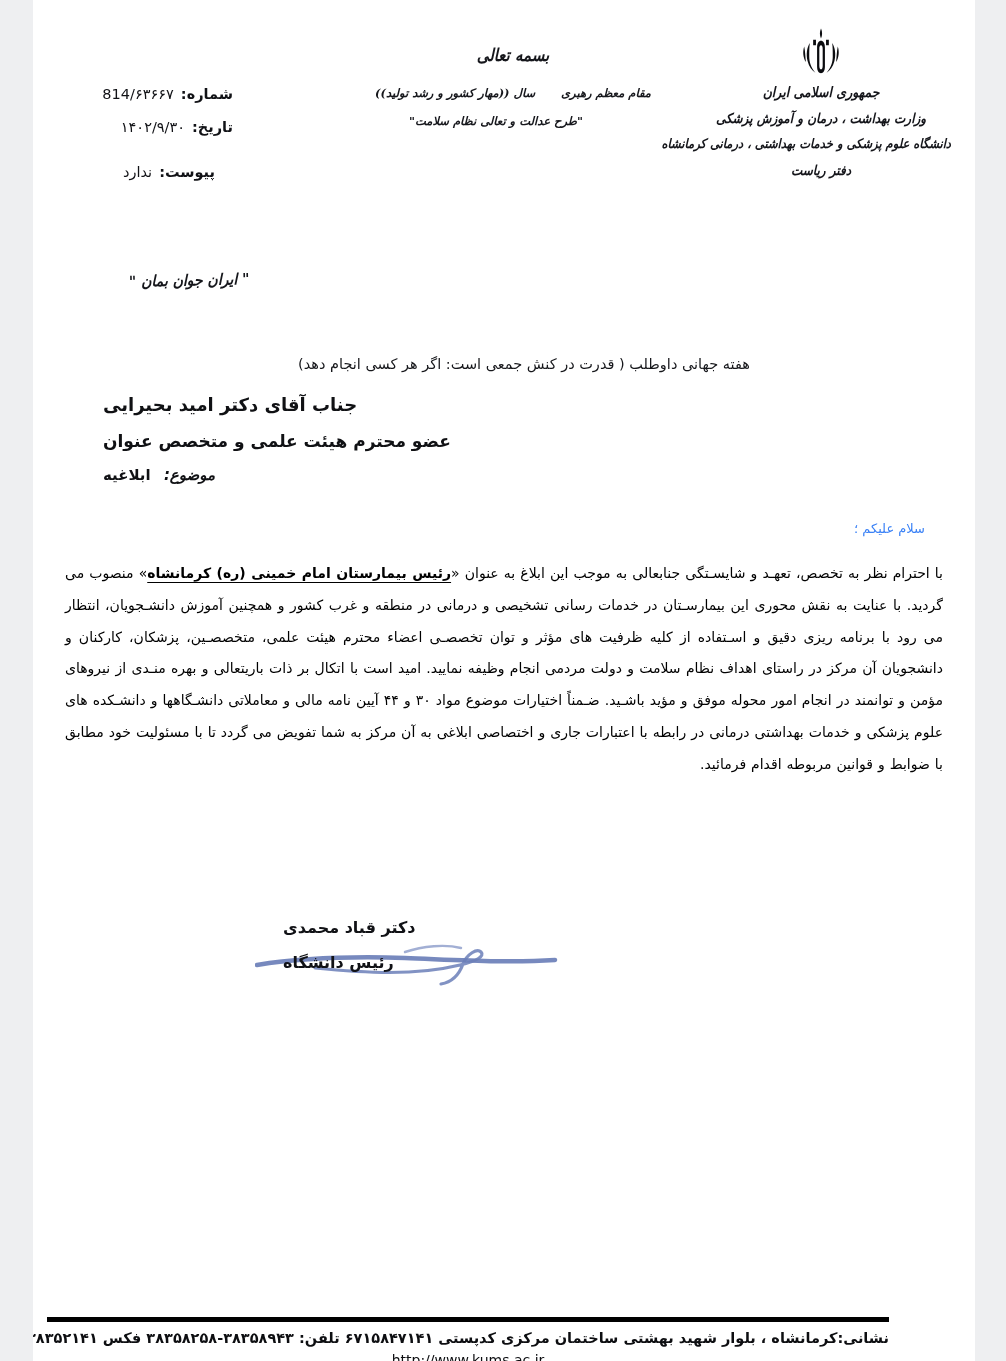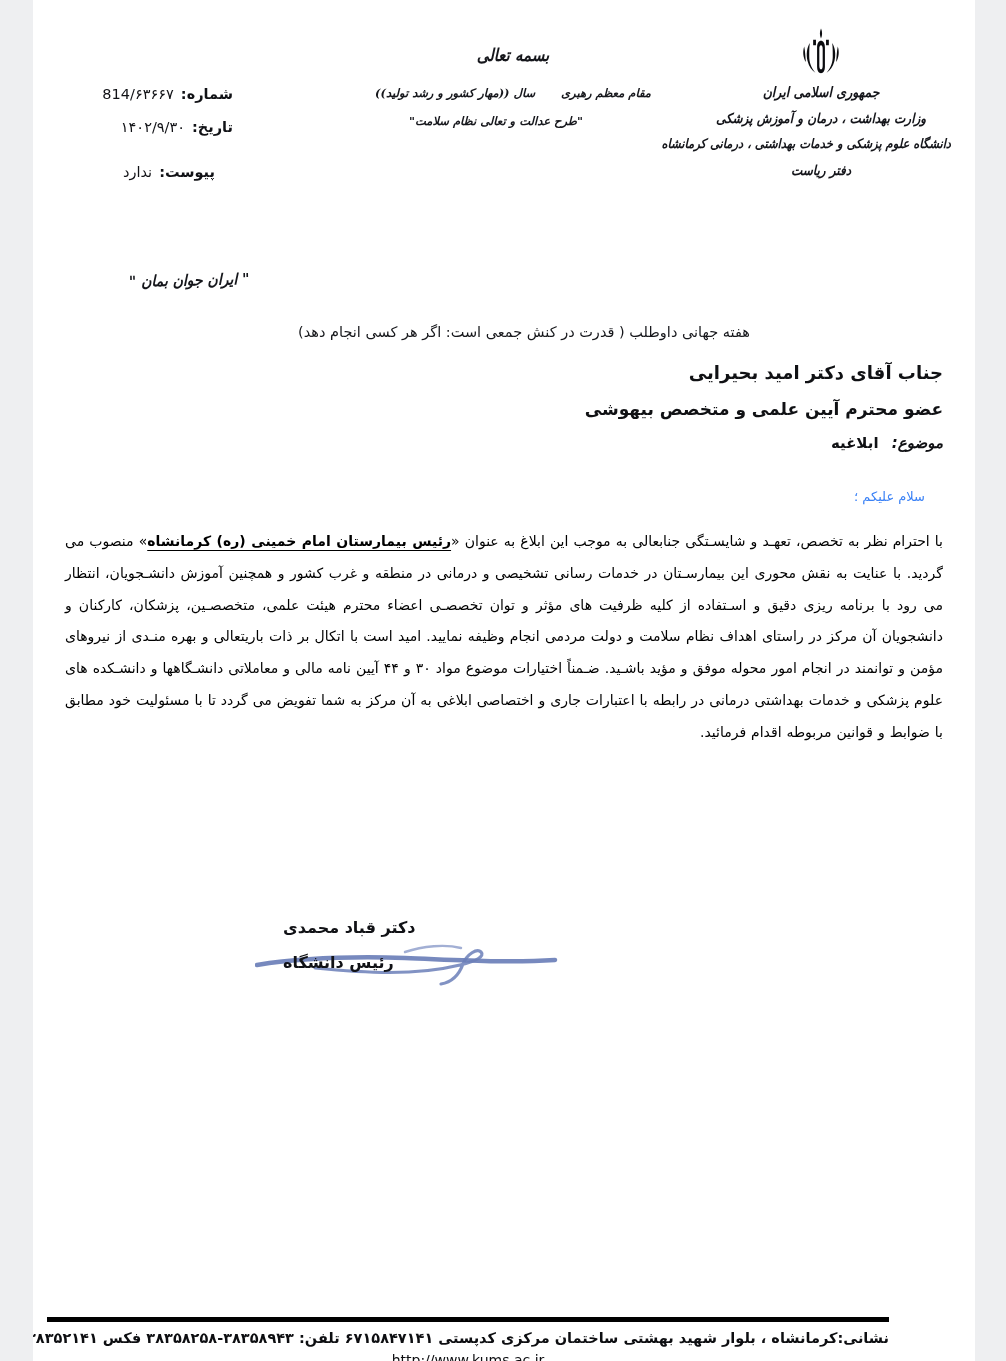"هفته جهانی داوطلب ( قدرت" .body-area { top: 324px -> 356px }
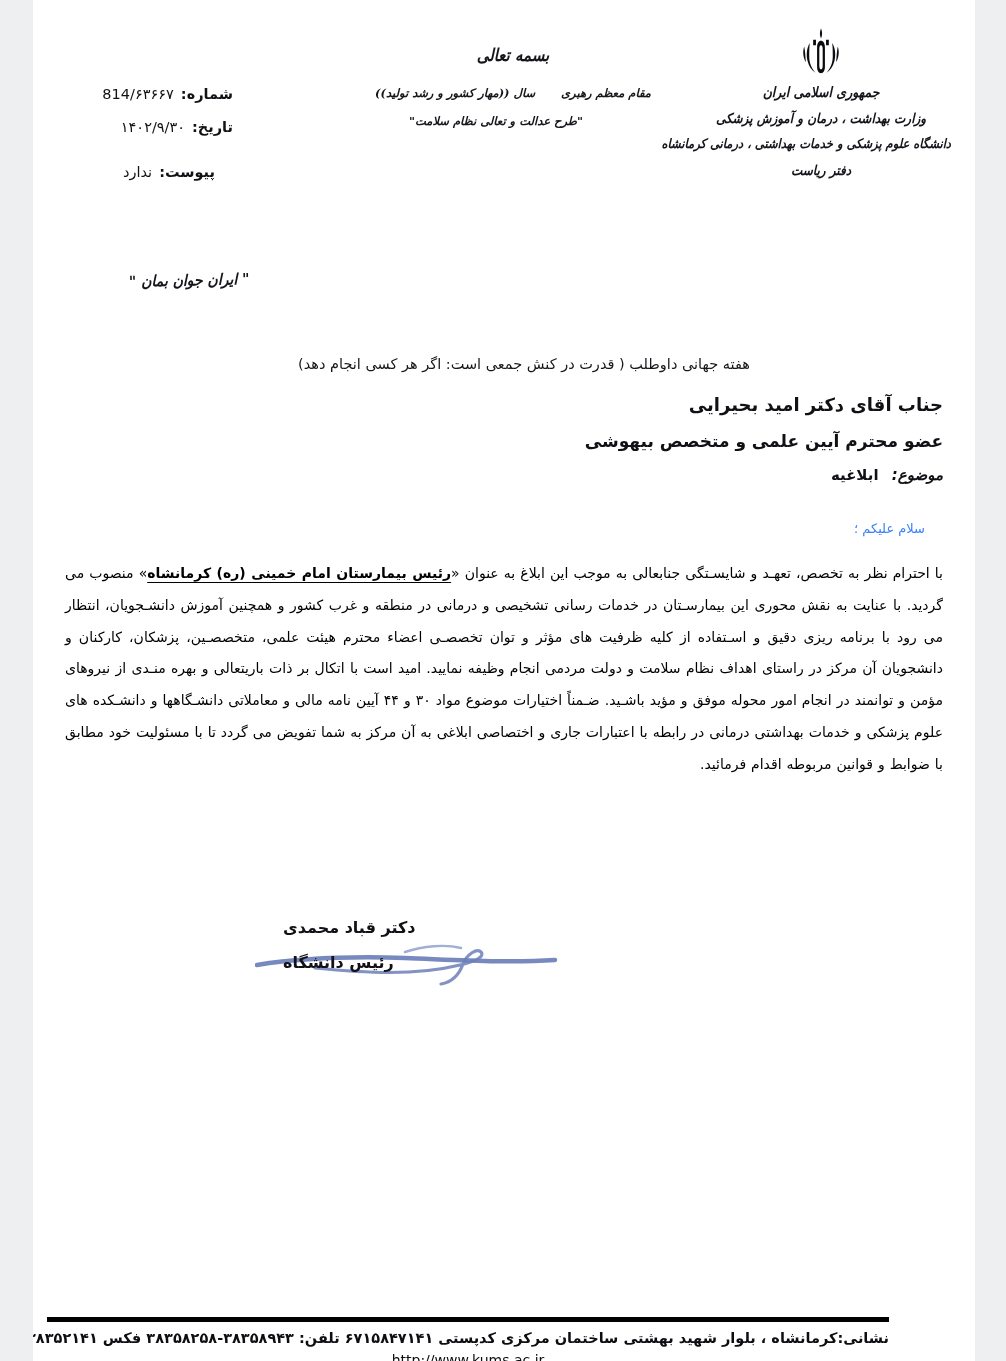"جناب آقای دکتر امید بحیرایی" .addressee { text-align: right -> left }
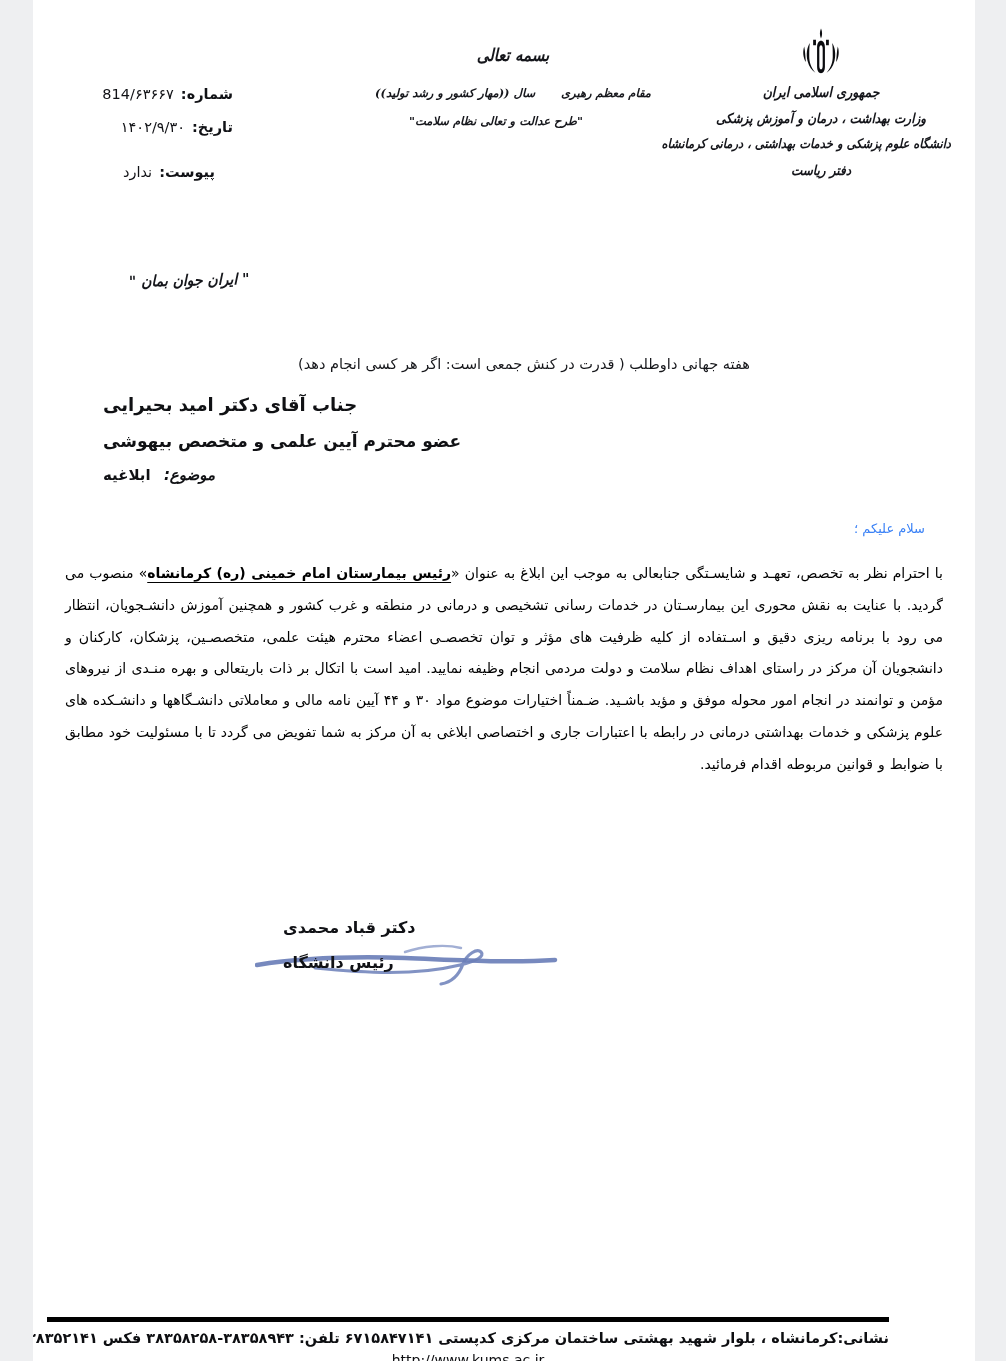"عضو محترم آیین علمی و" div.addr-role { text: آیین علمی و متخصص بیهوشی -> هیئت علمی و متخصص عنوان }
